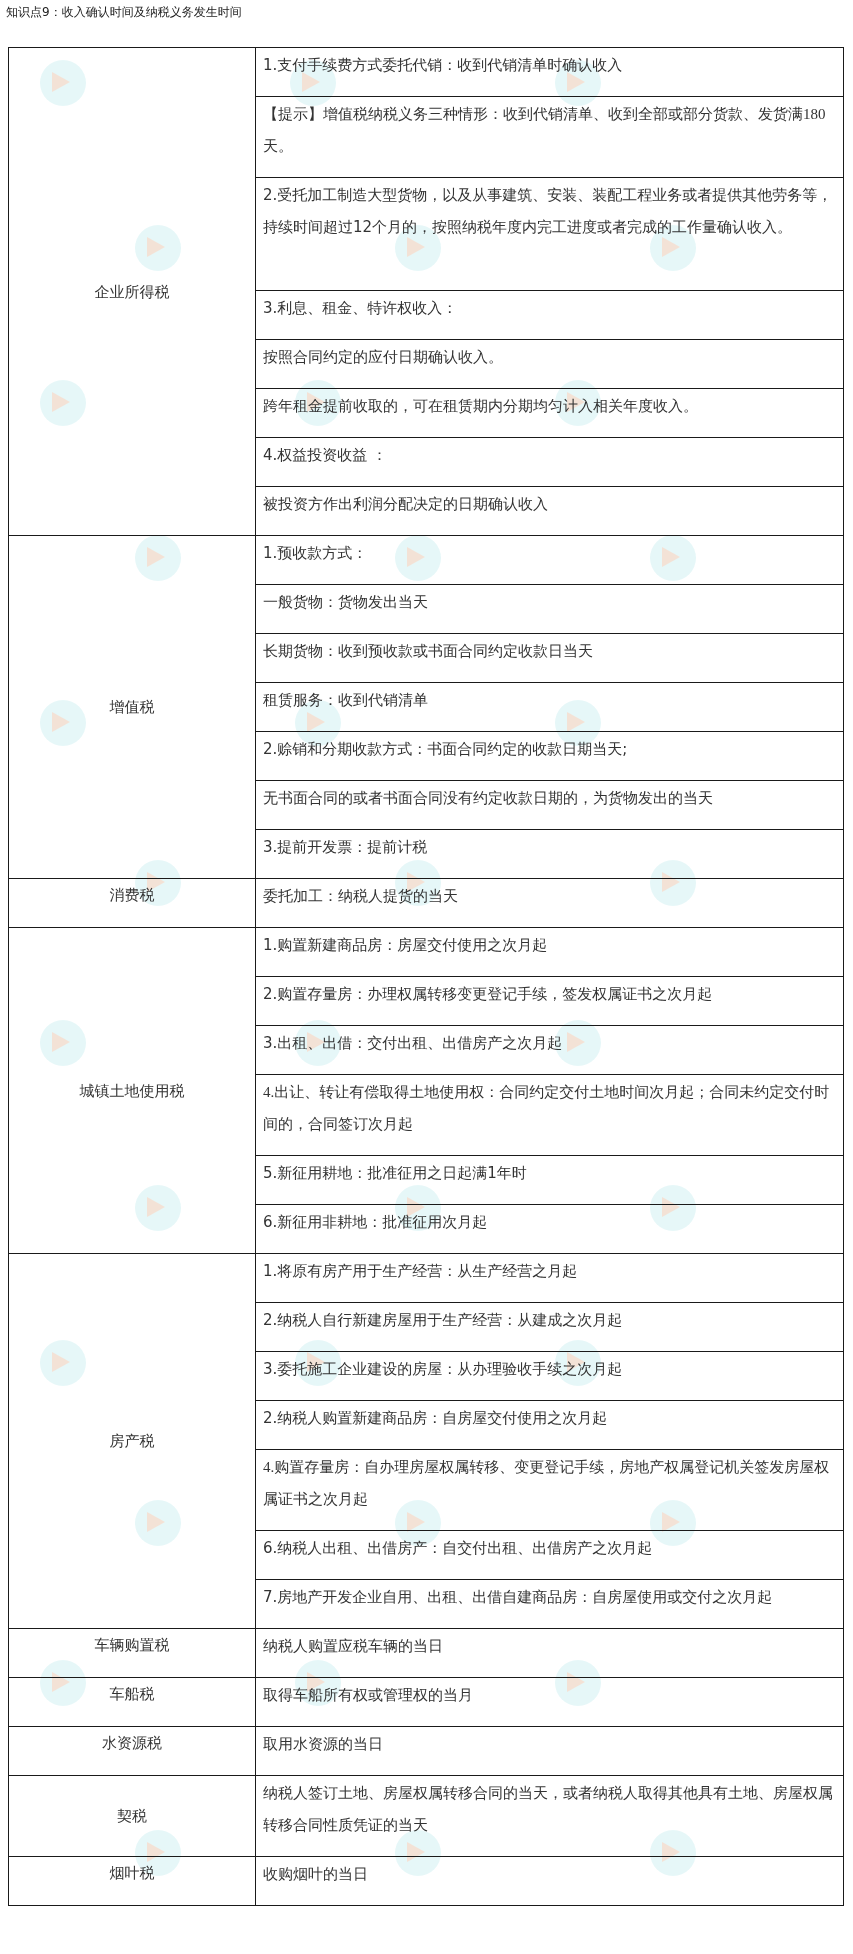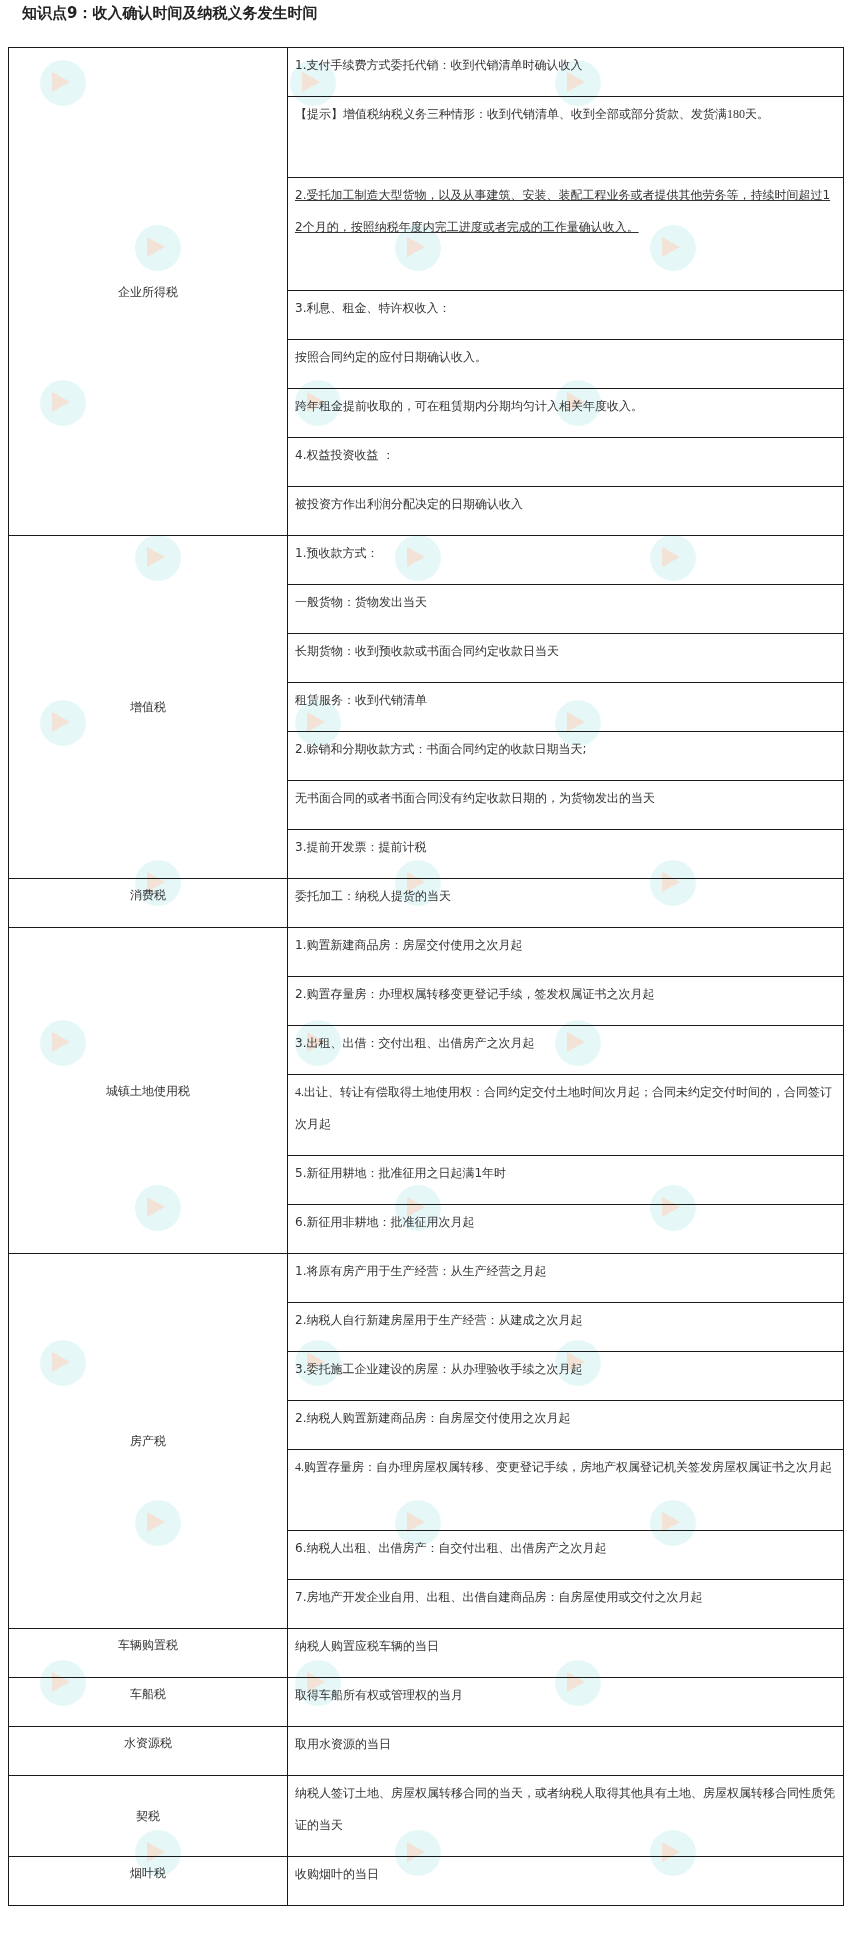"知识点9：收入确认时间及纳税义务发生时间" .title { font-size: 15px -> 12px; font-weight: bold -> normal; margin-left: 16px -> none }
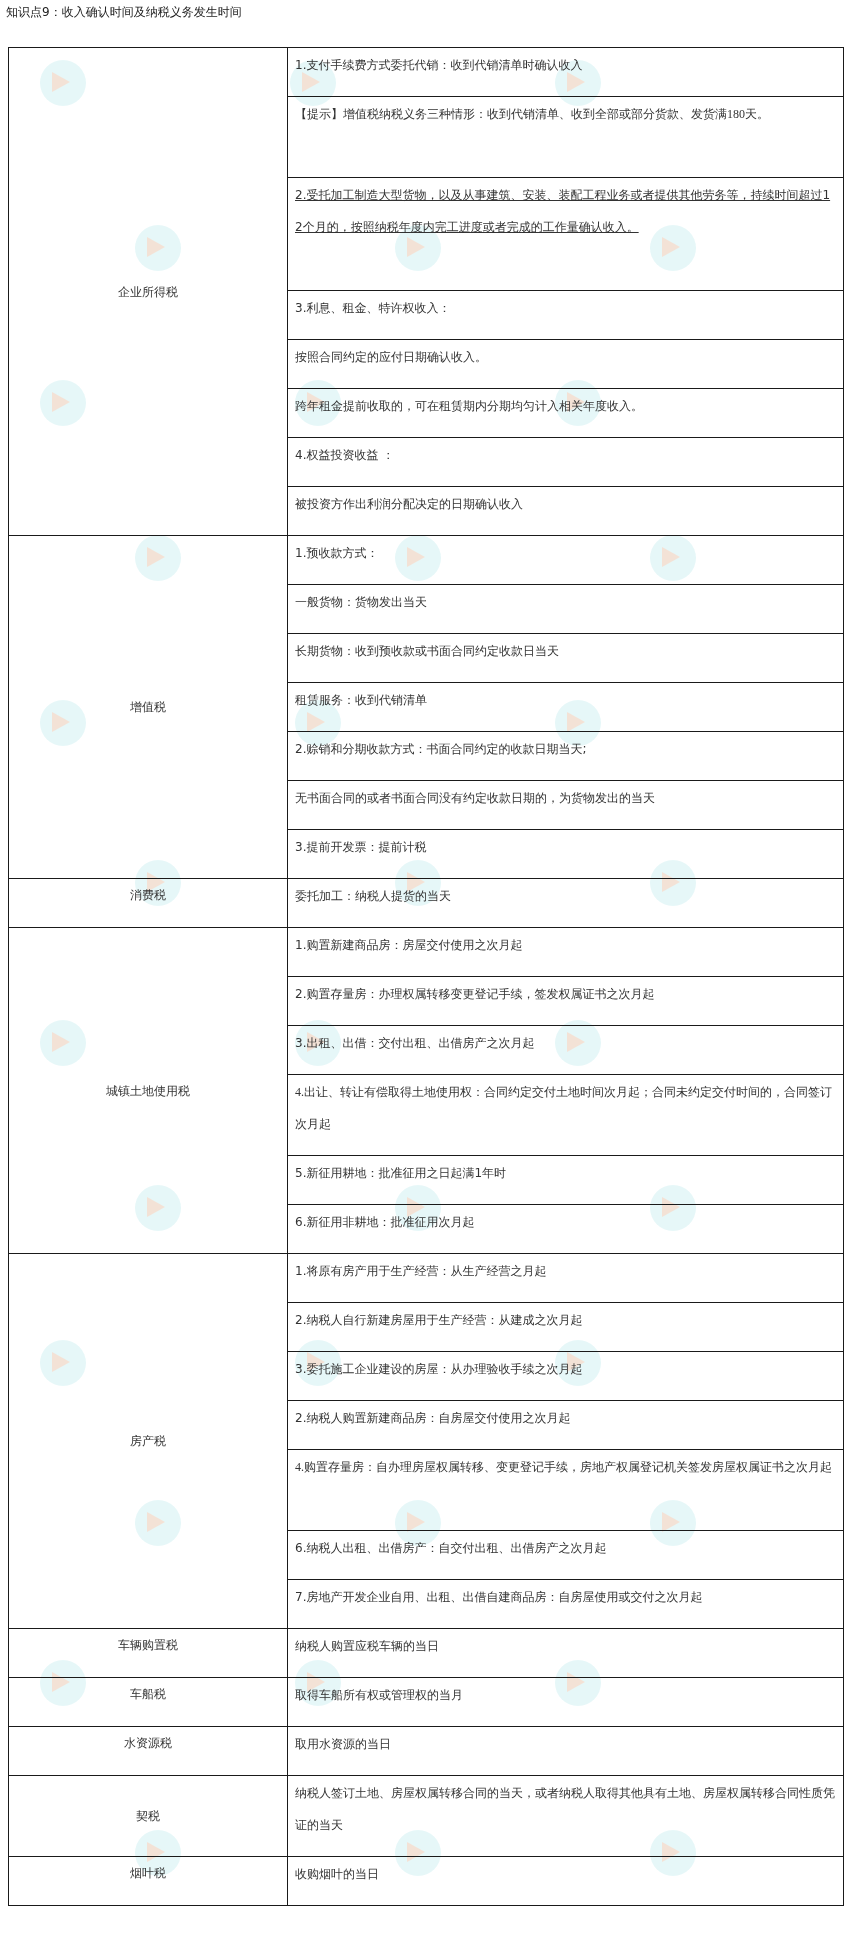"1.支付手续费方式委托代销：收到代销清单时确认收入" table.kp td { font-size: 12px -> 15px }
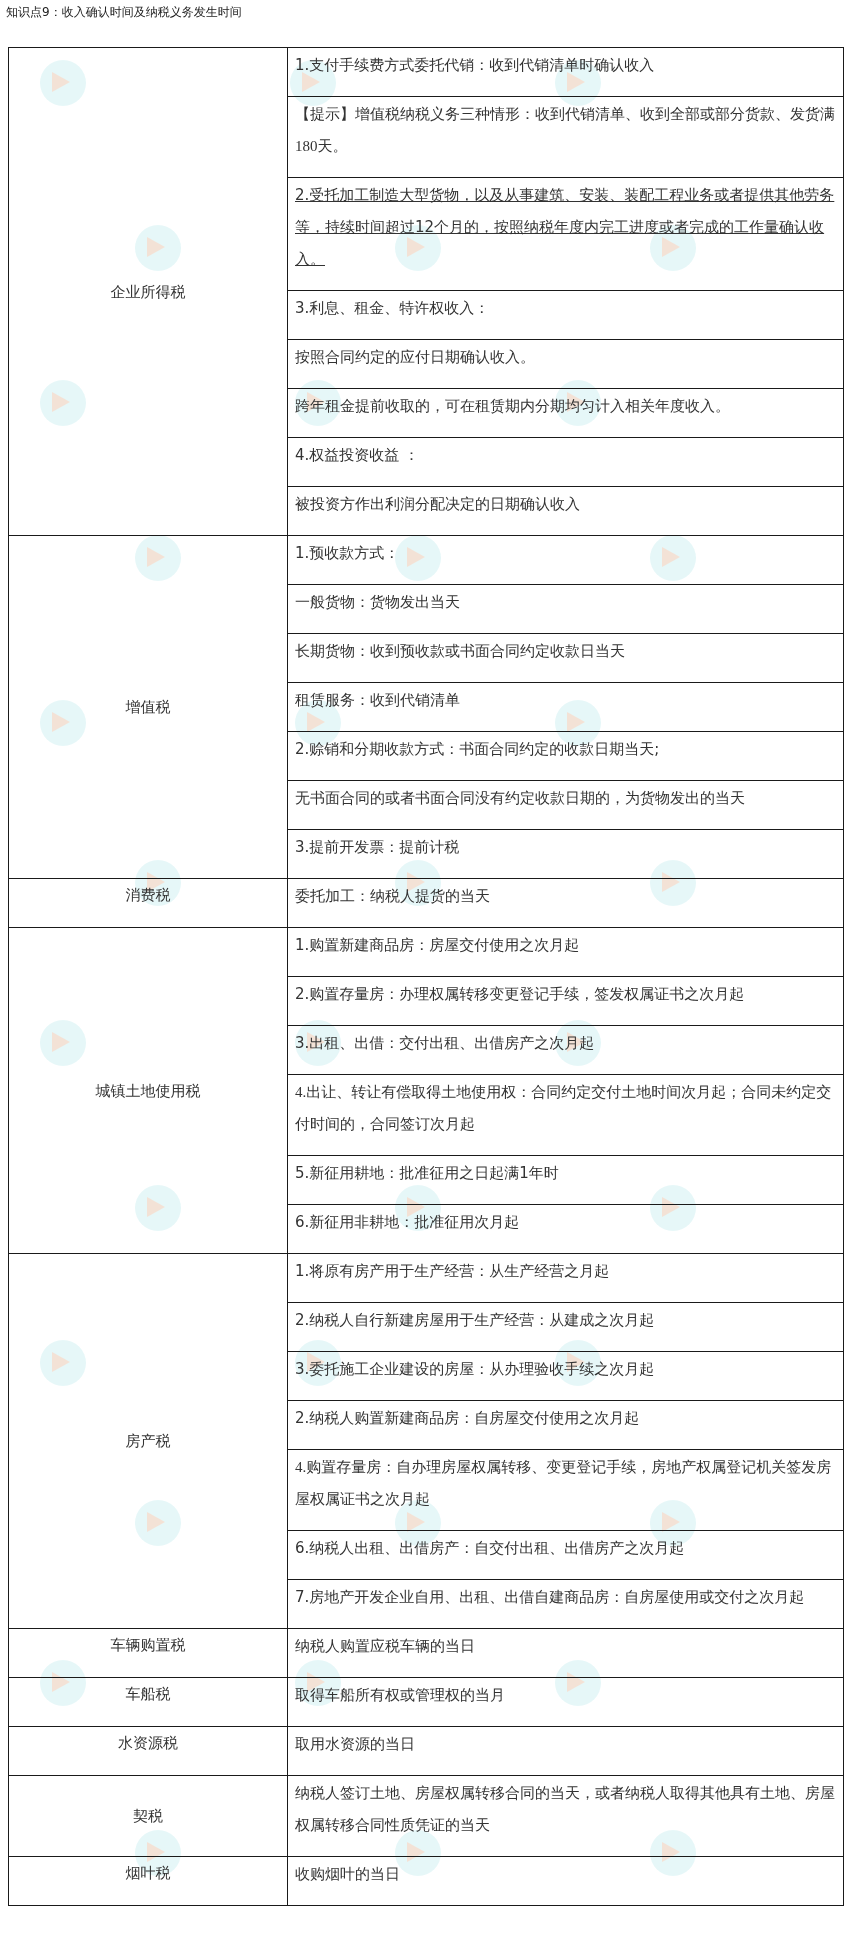"2.受托加工制造大型货物，以及从事建筑、安装、装配工程业务或者提供其他劳务等，持" table.kp td.h3 { text-decoration: underline -> none }
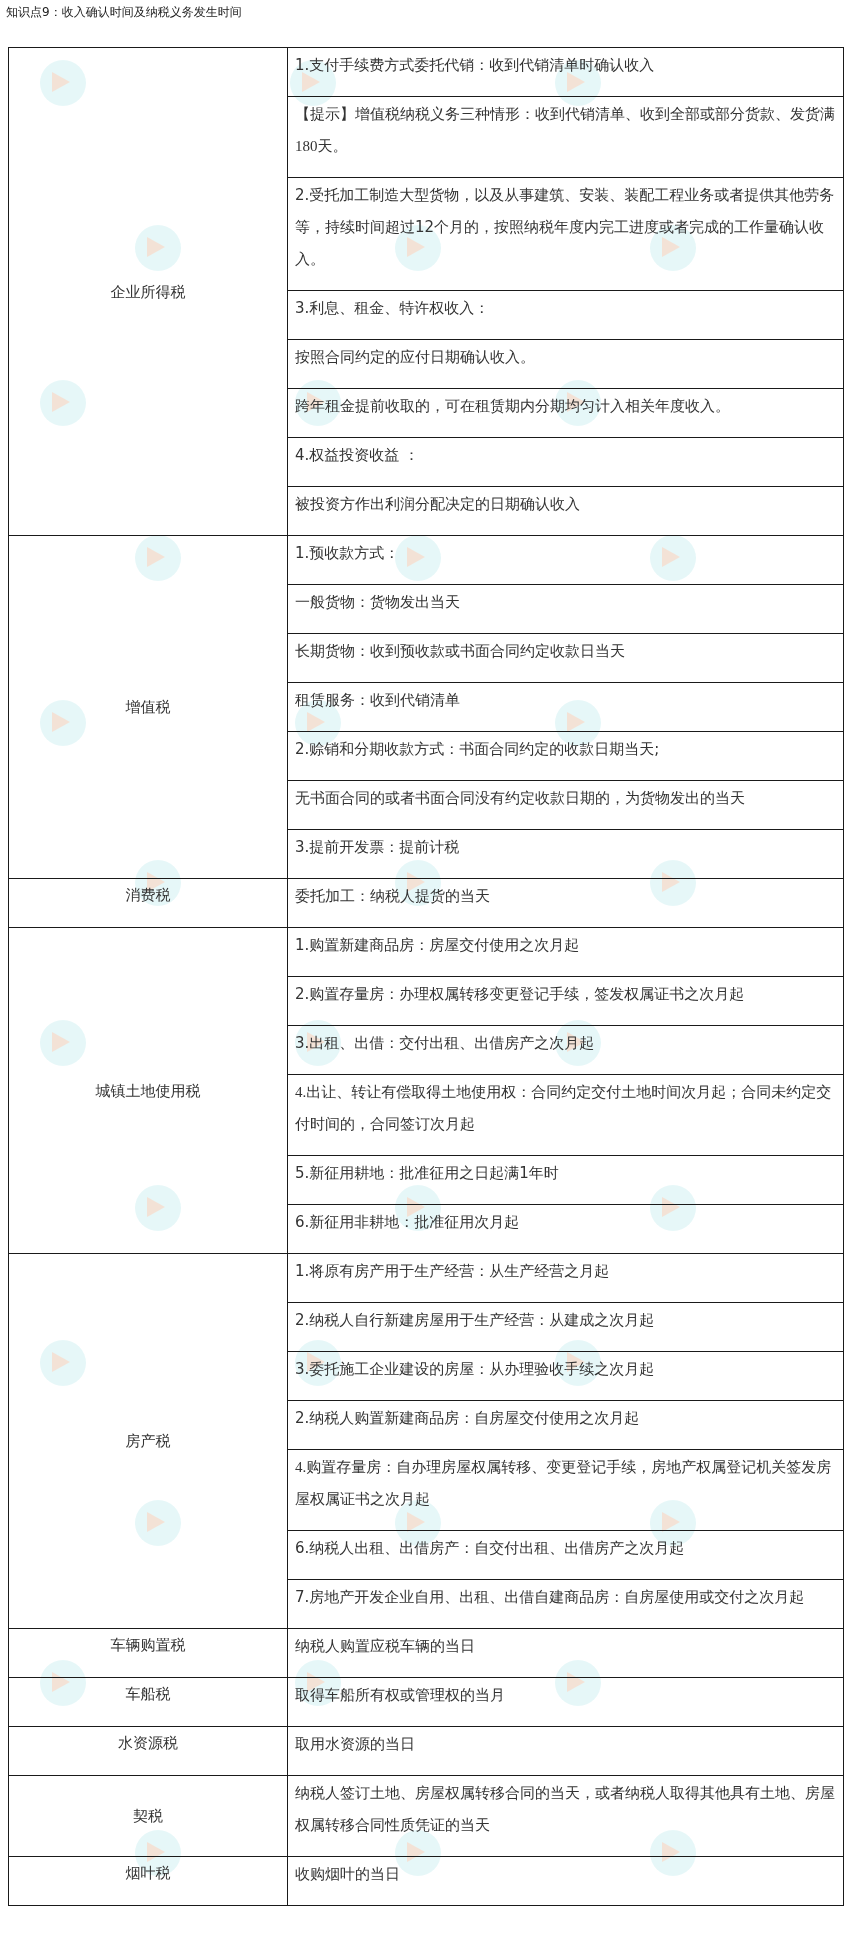"企业所得税" table.kp td.cat { padding: 0 16px -> 0 0 }
